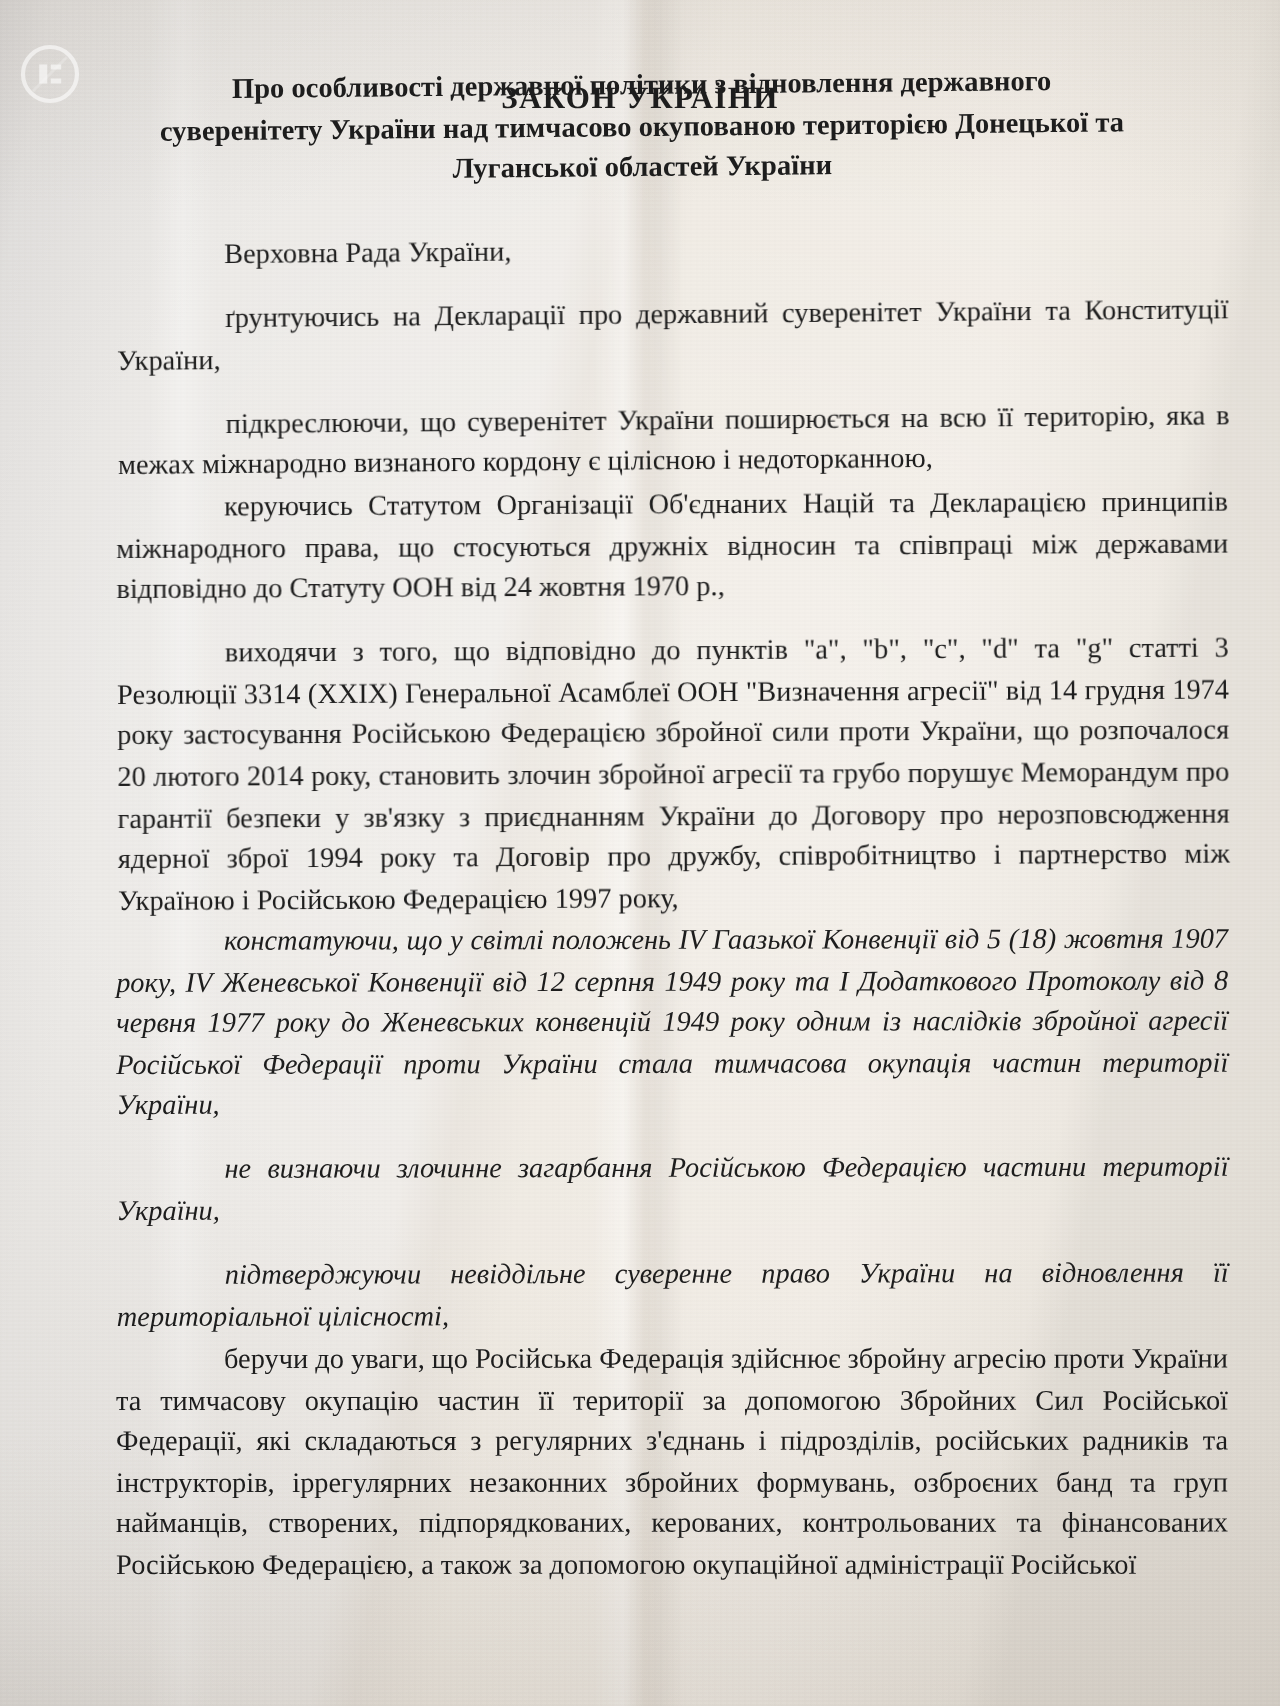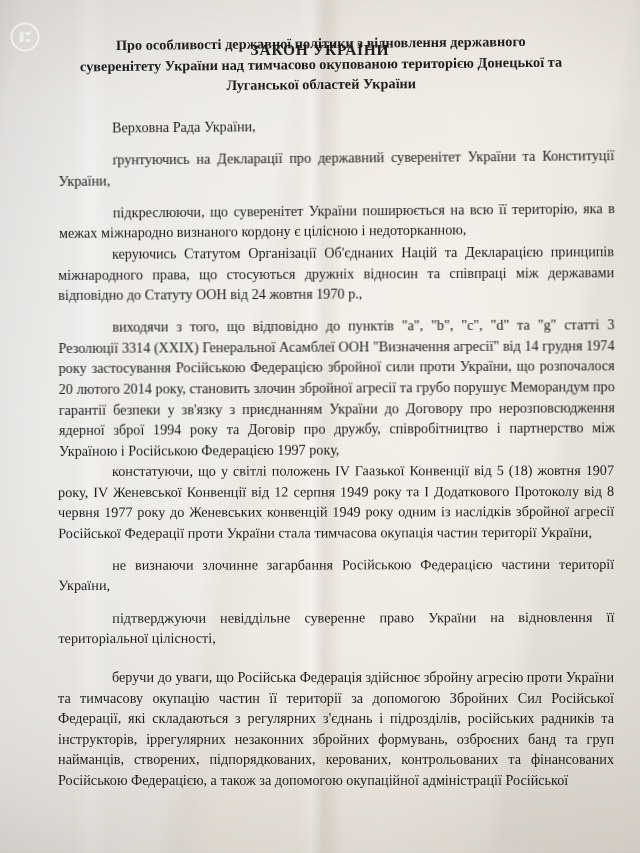"констатуючи, що у світлі положень" .skew-c { font-style: none -> italic }
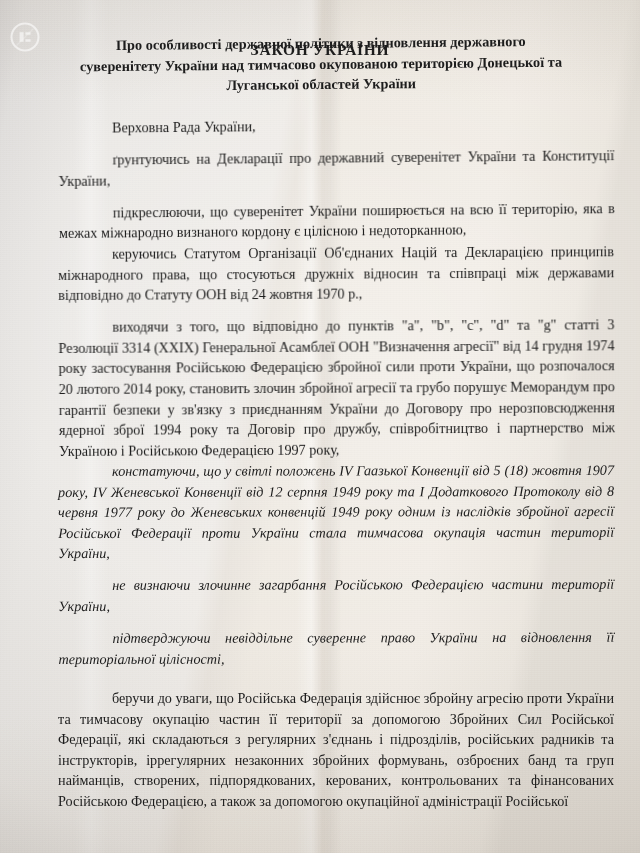"беручи до уваги, що Російська" .skew-d { margin-top: 18px -> none }
